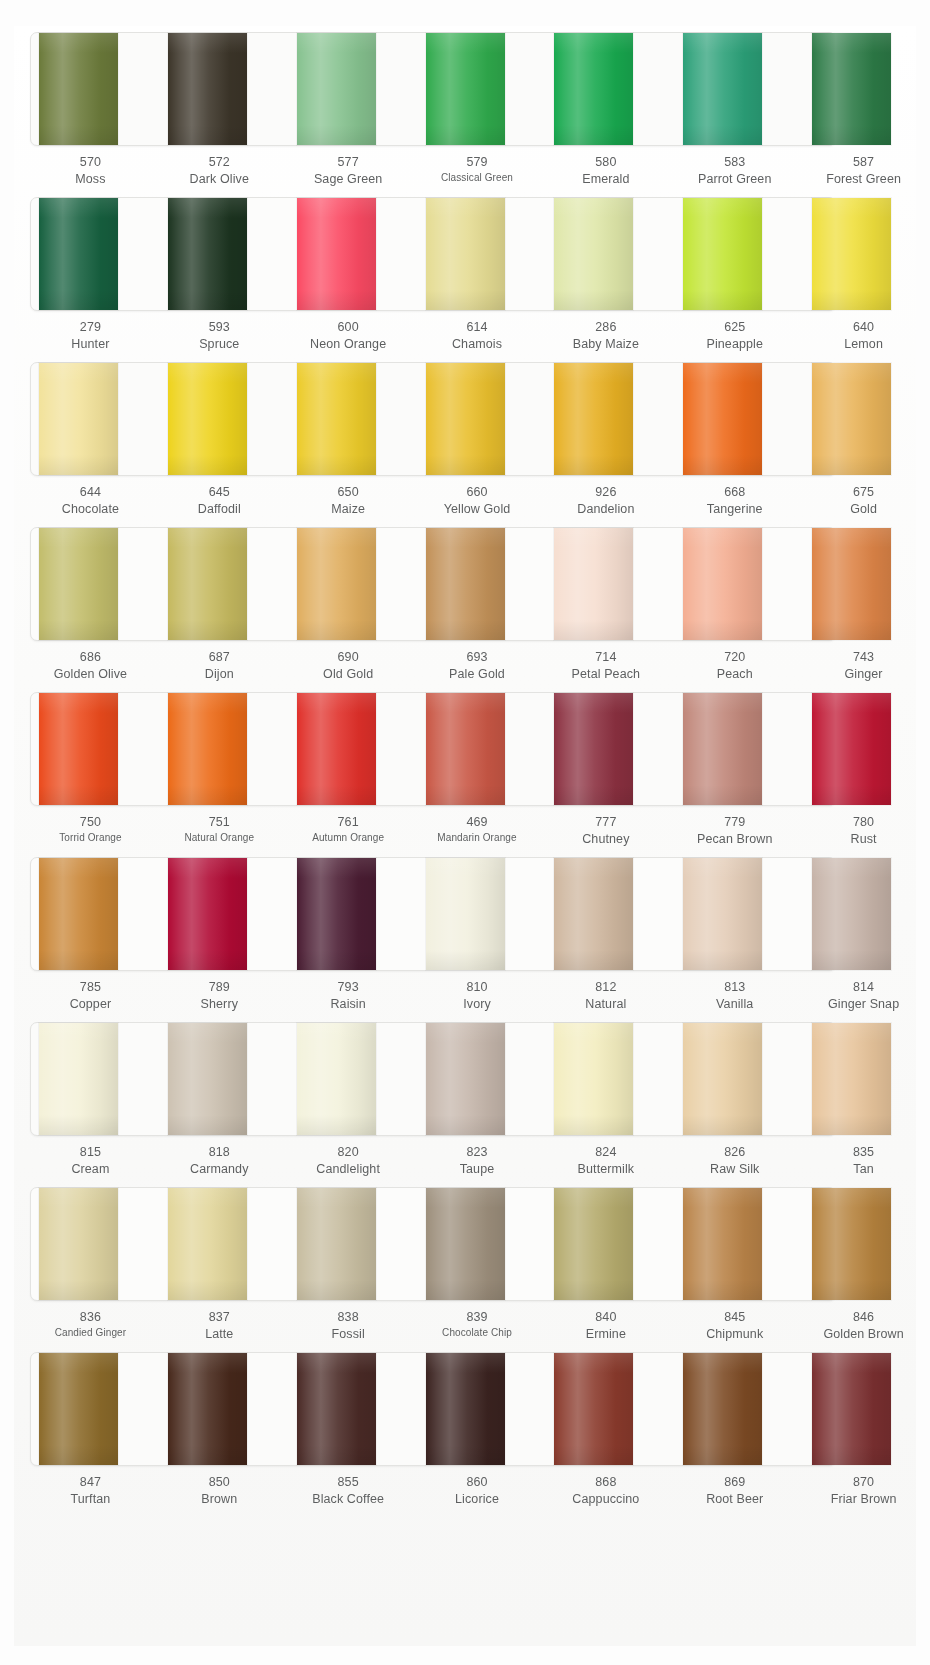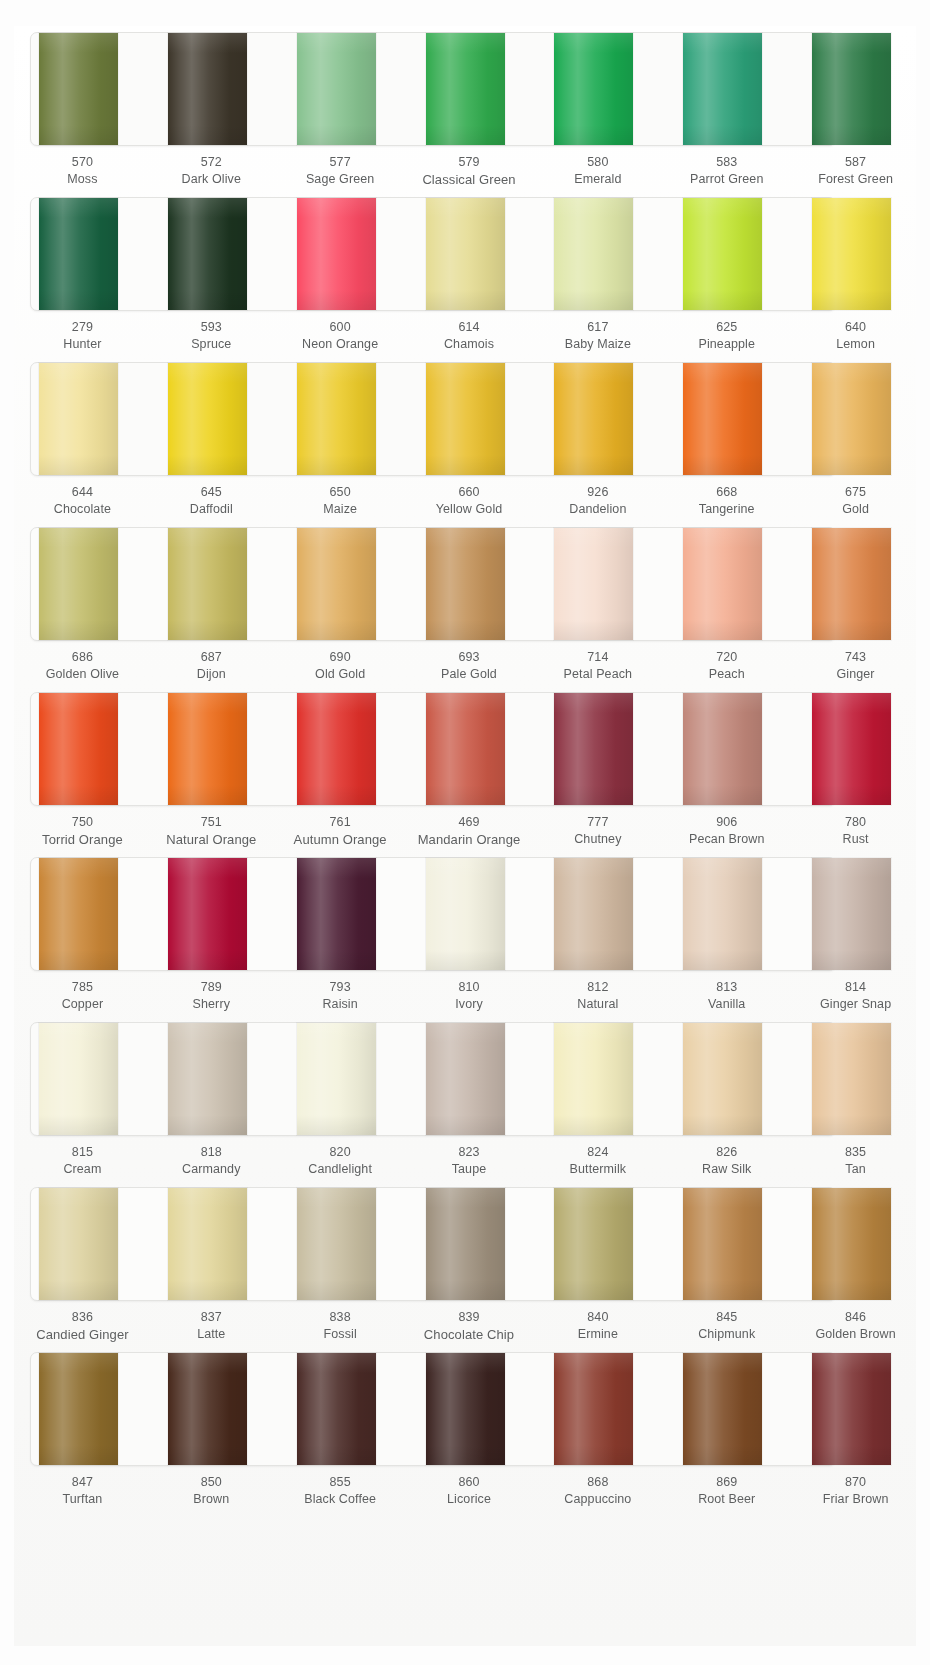"570" .labels { left: 4px -> 12px }
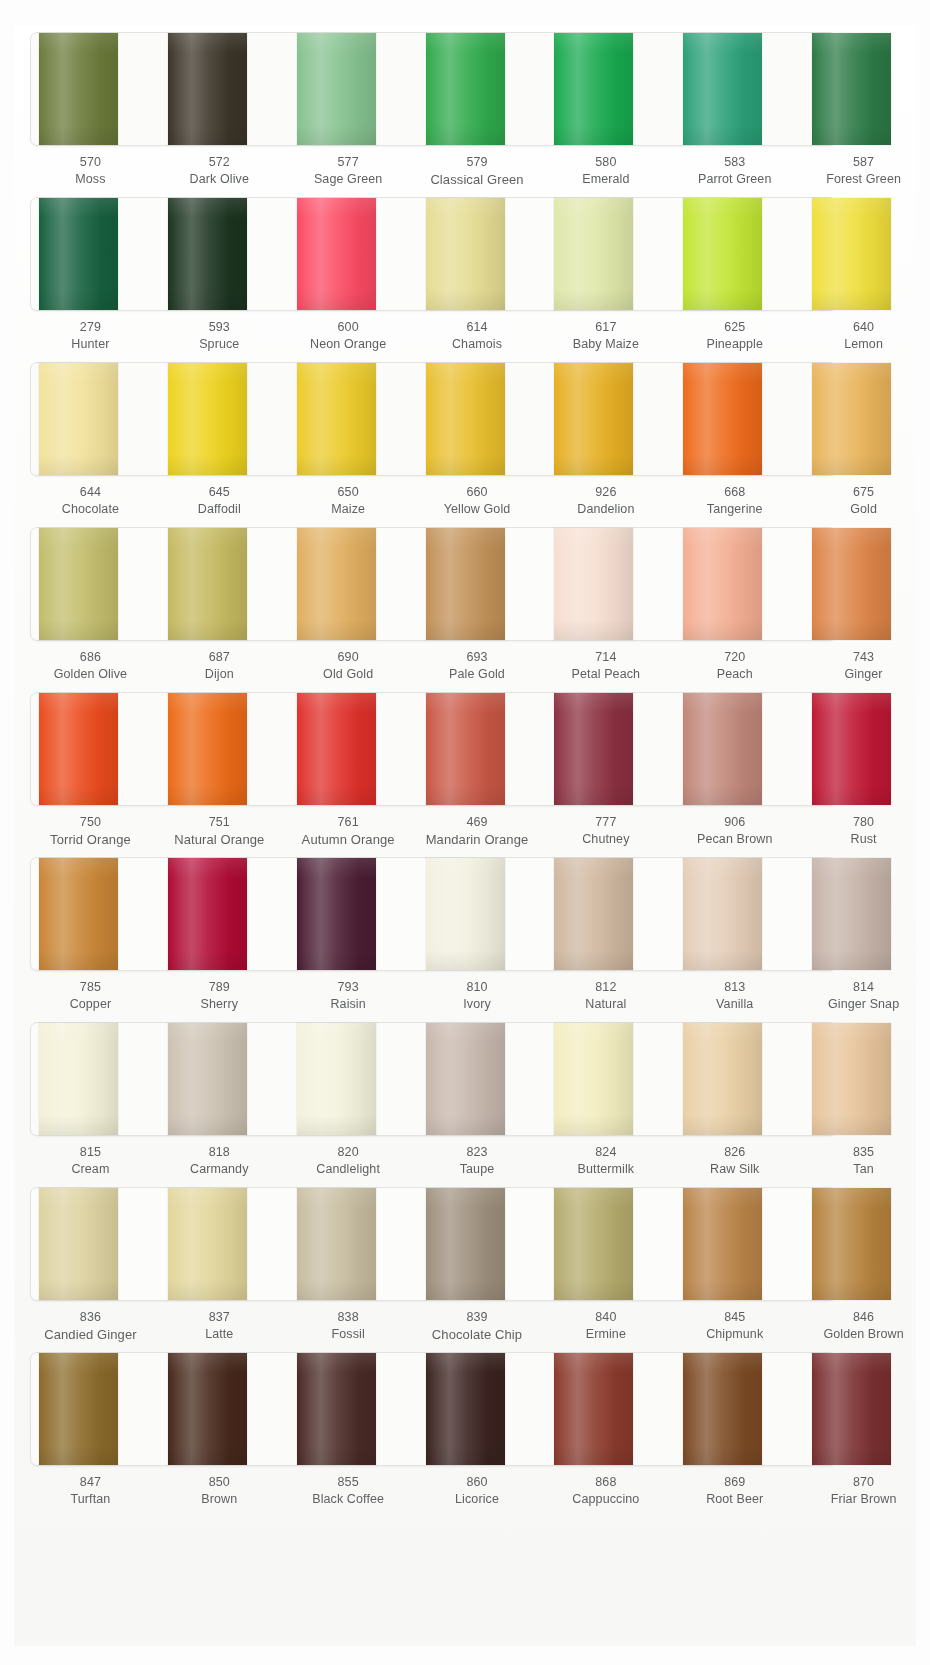"Classical Green" .lab.small .nm { font-size: 13px -> 10px }
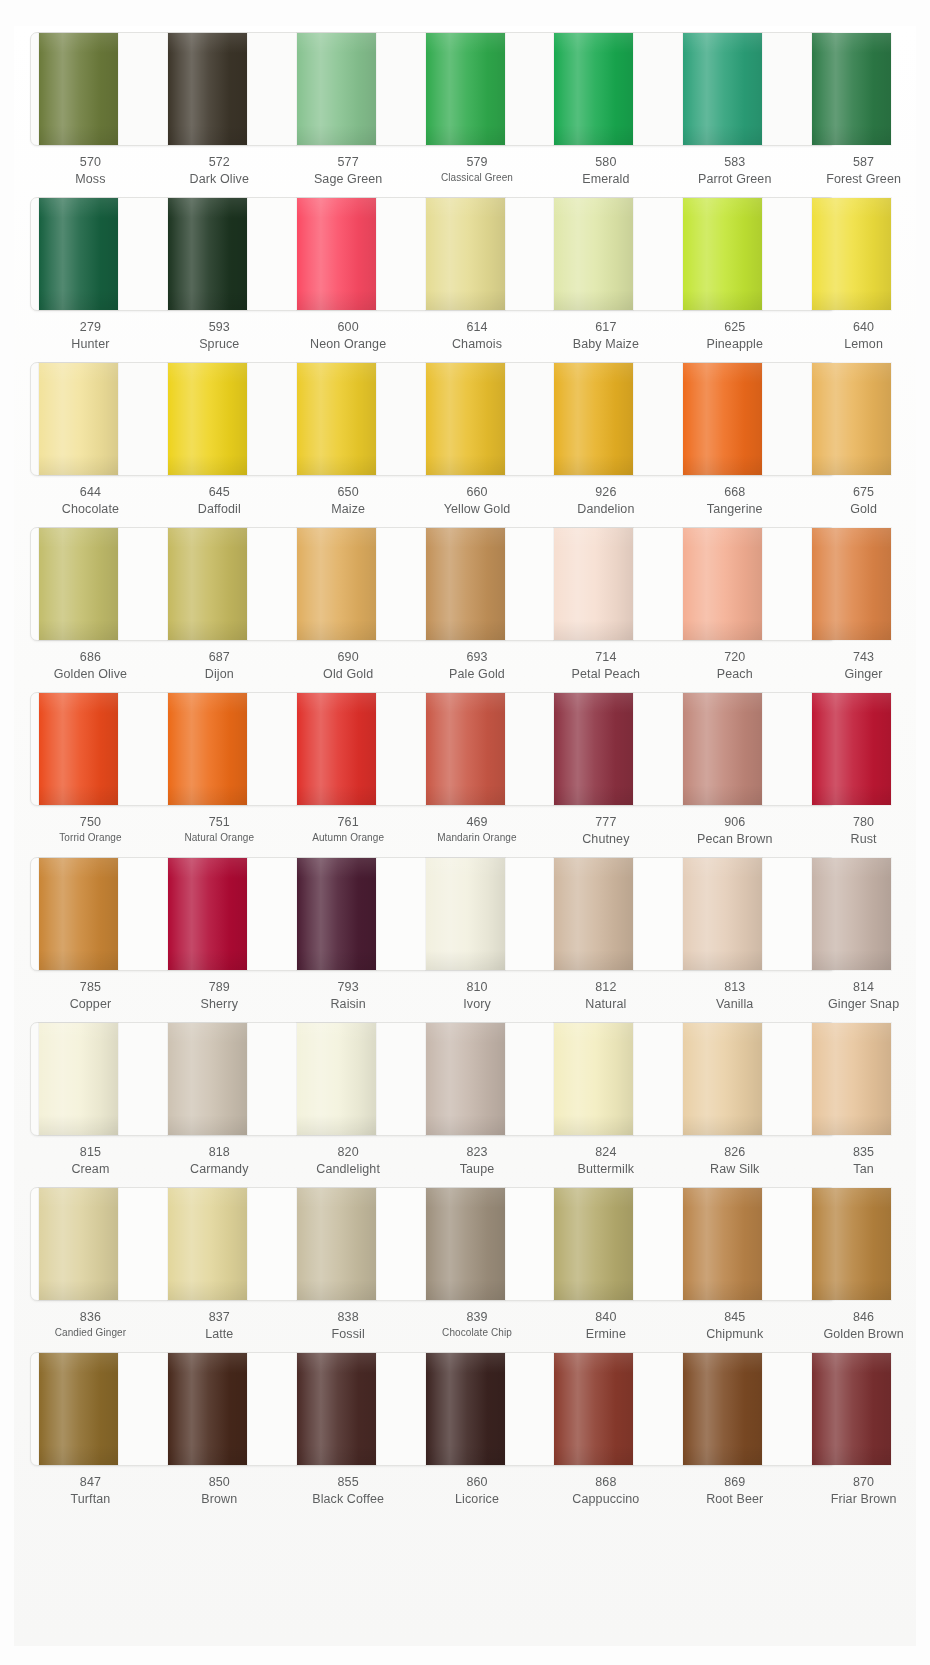"617" span.code { text: 617 -> 286 }
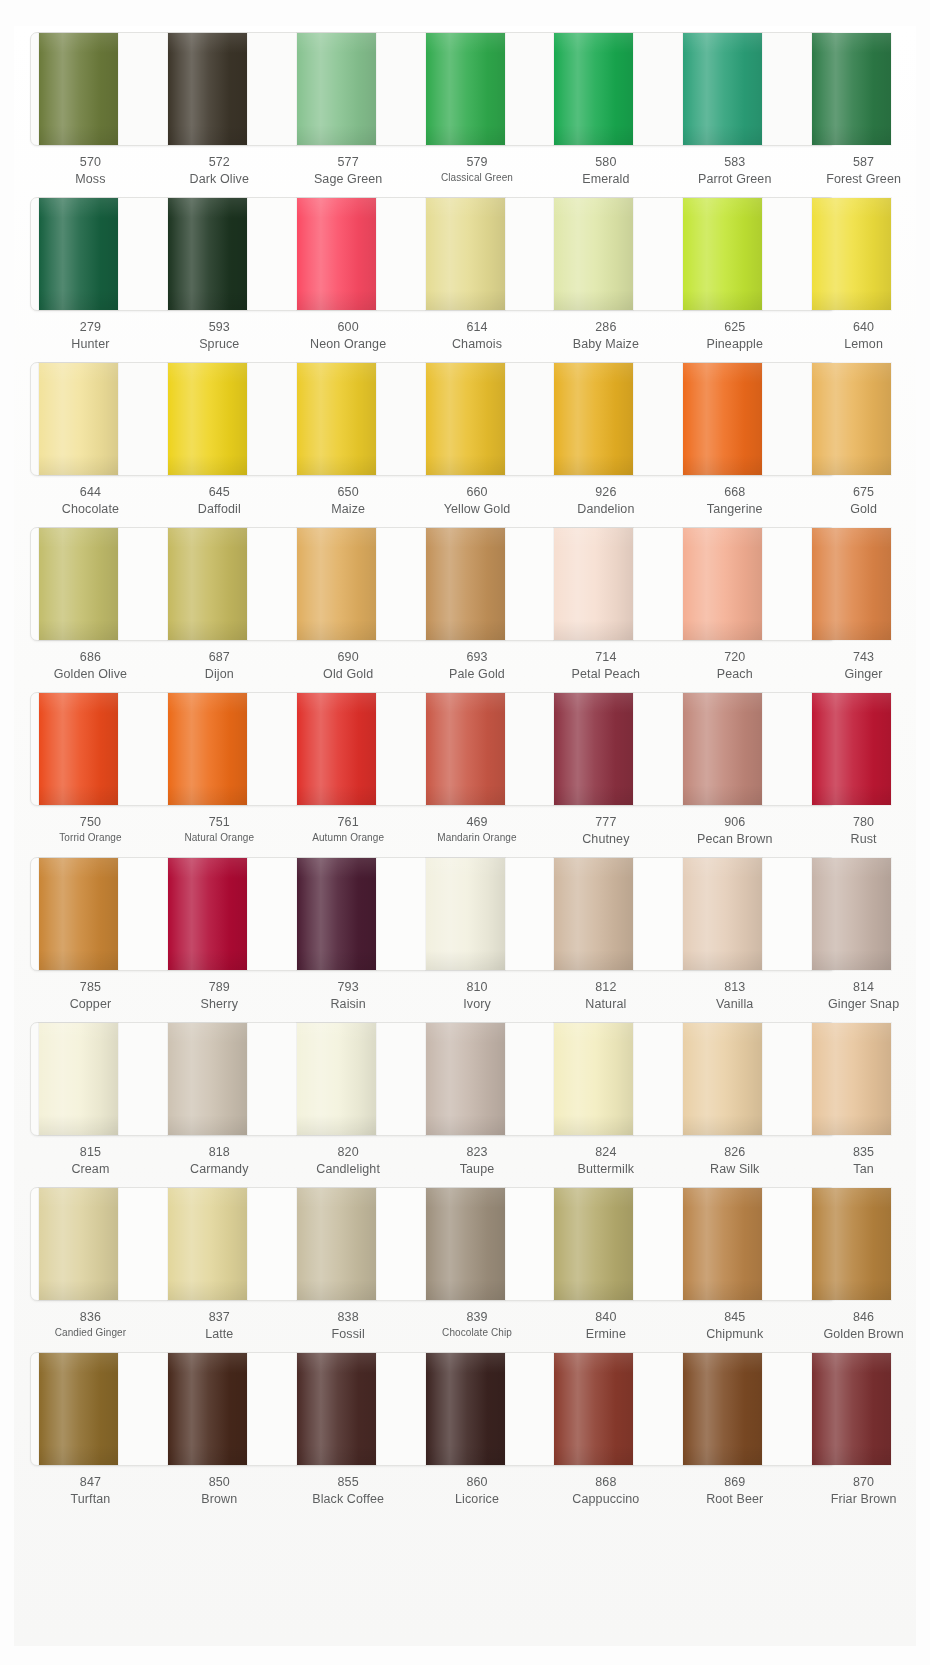"906" span.code { text: 906 -> 779 }
